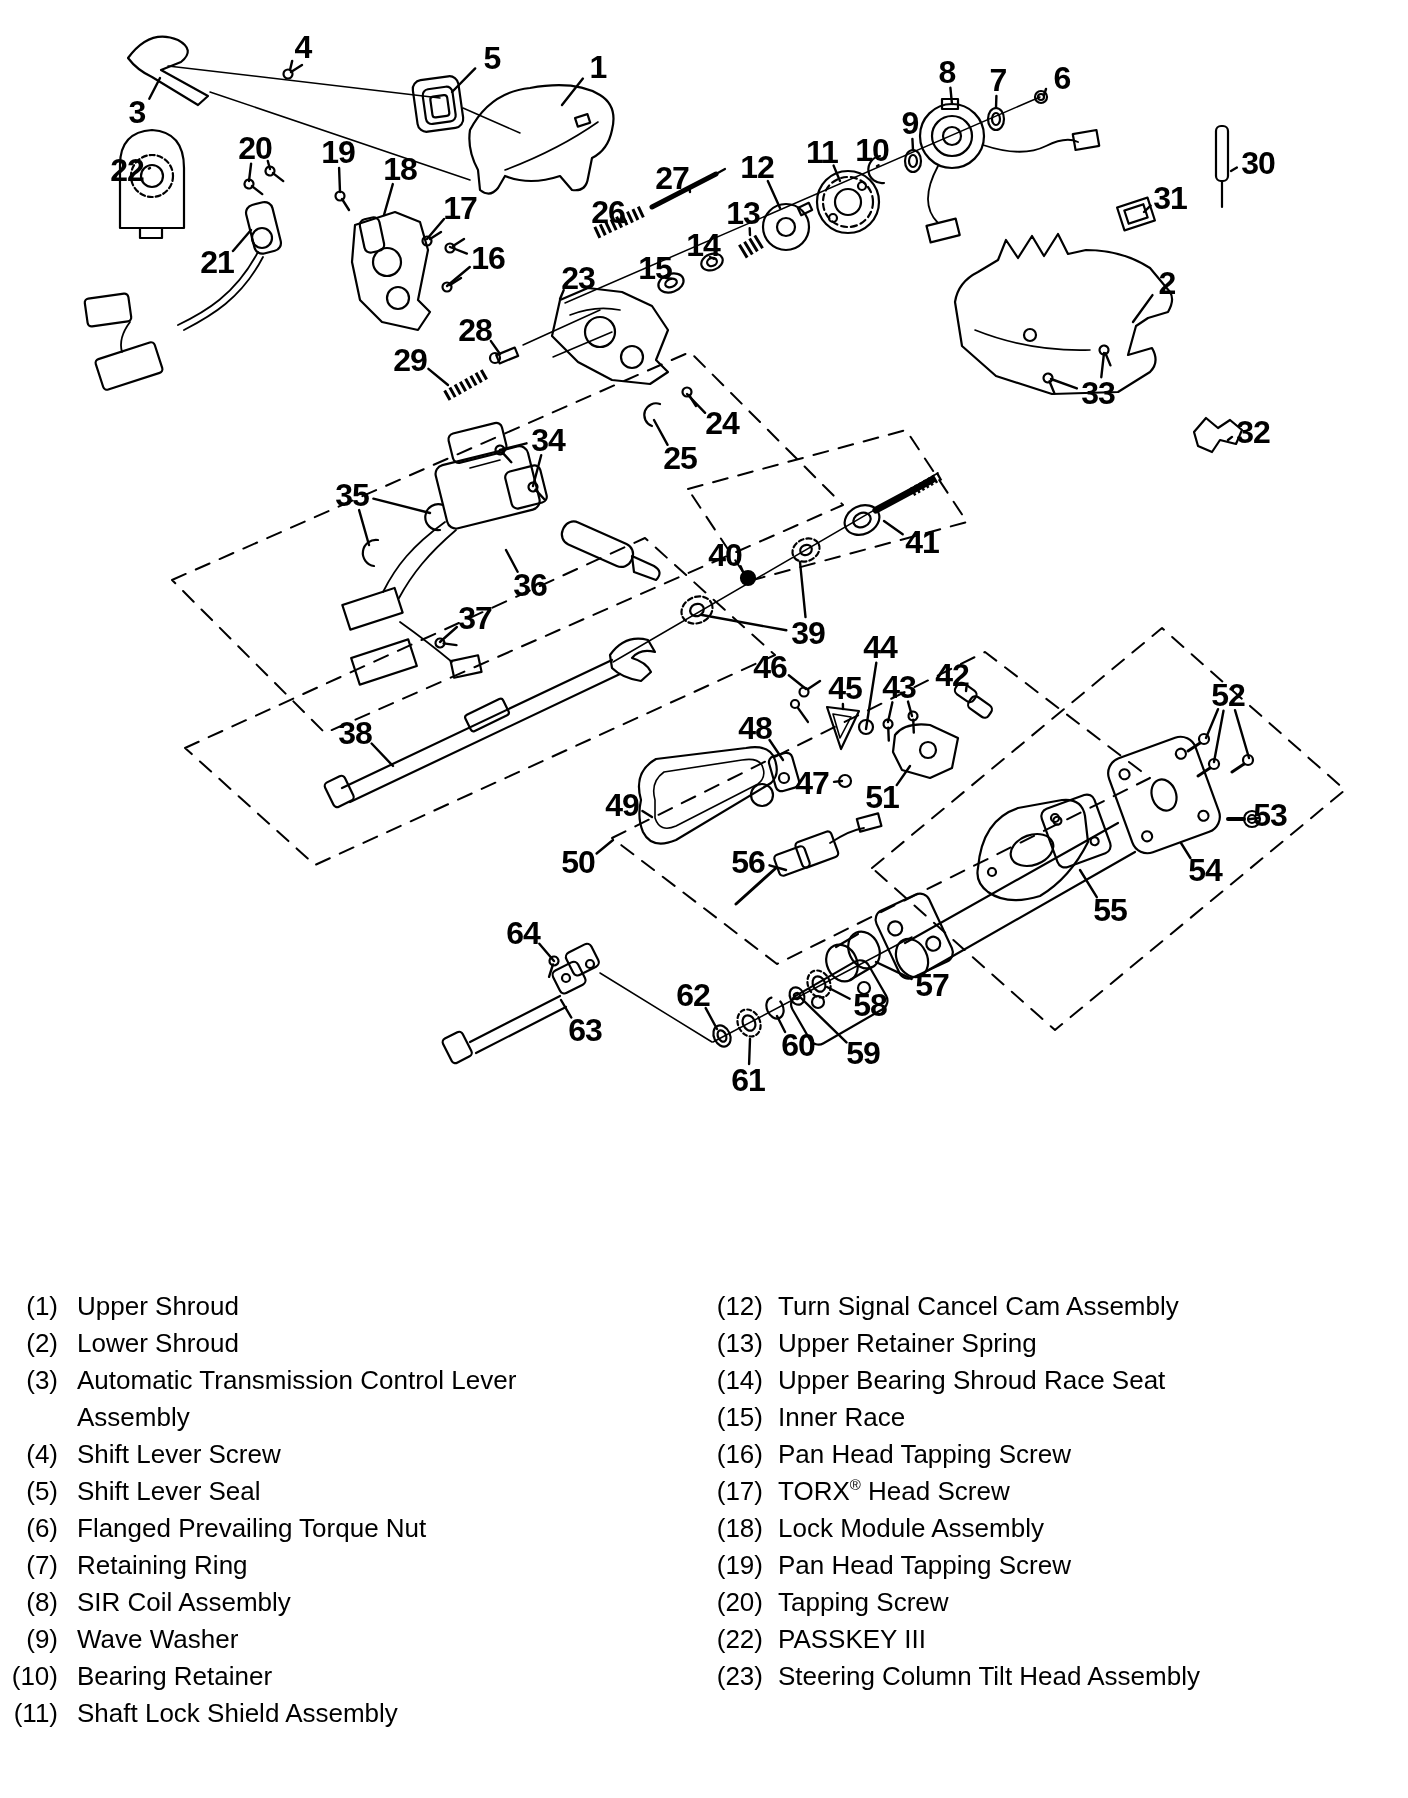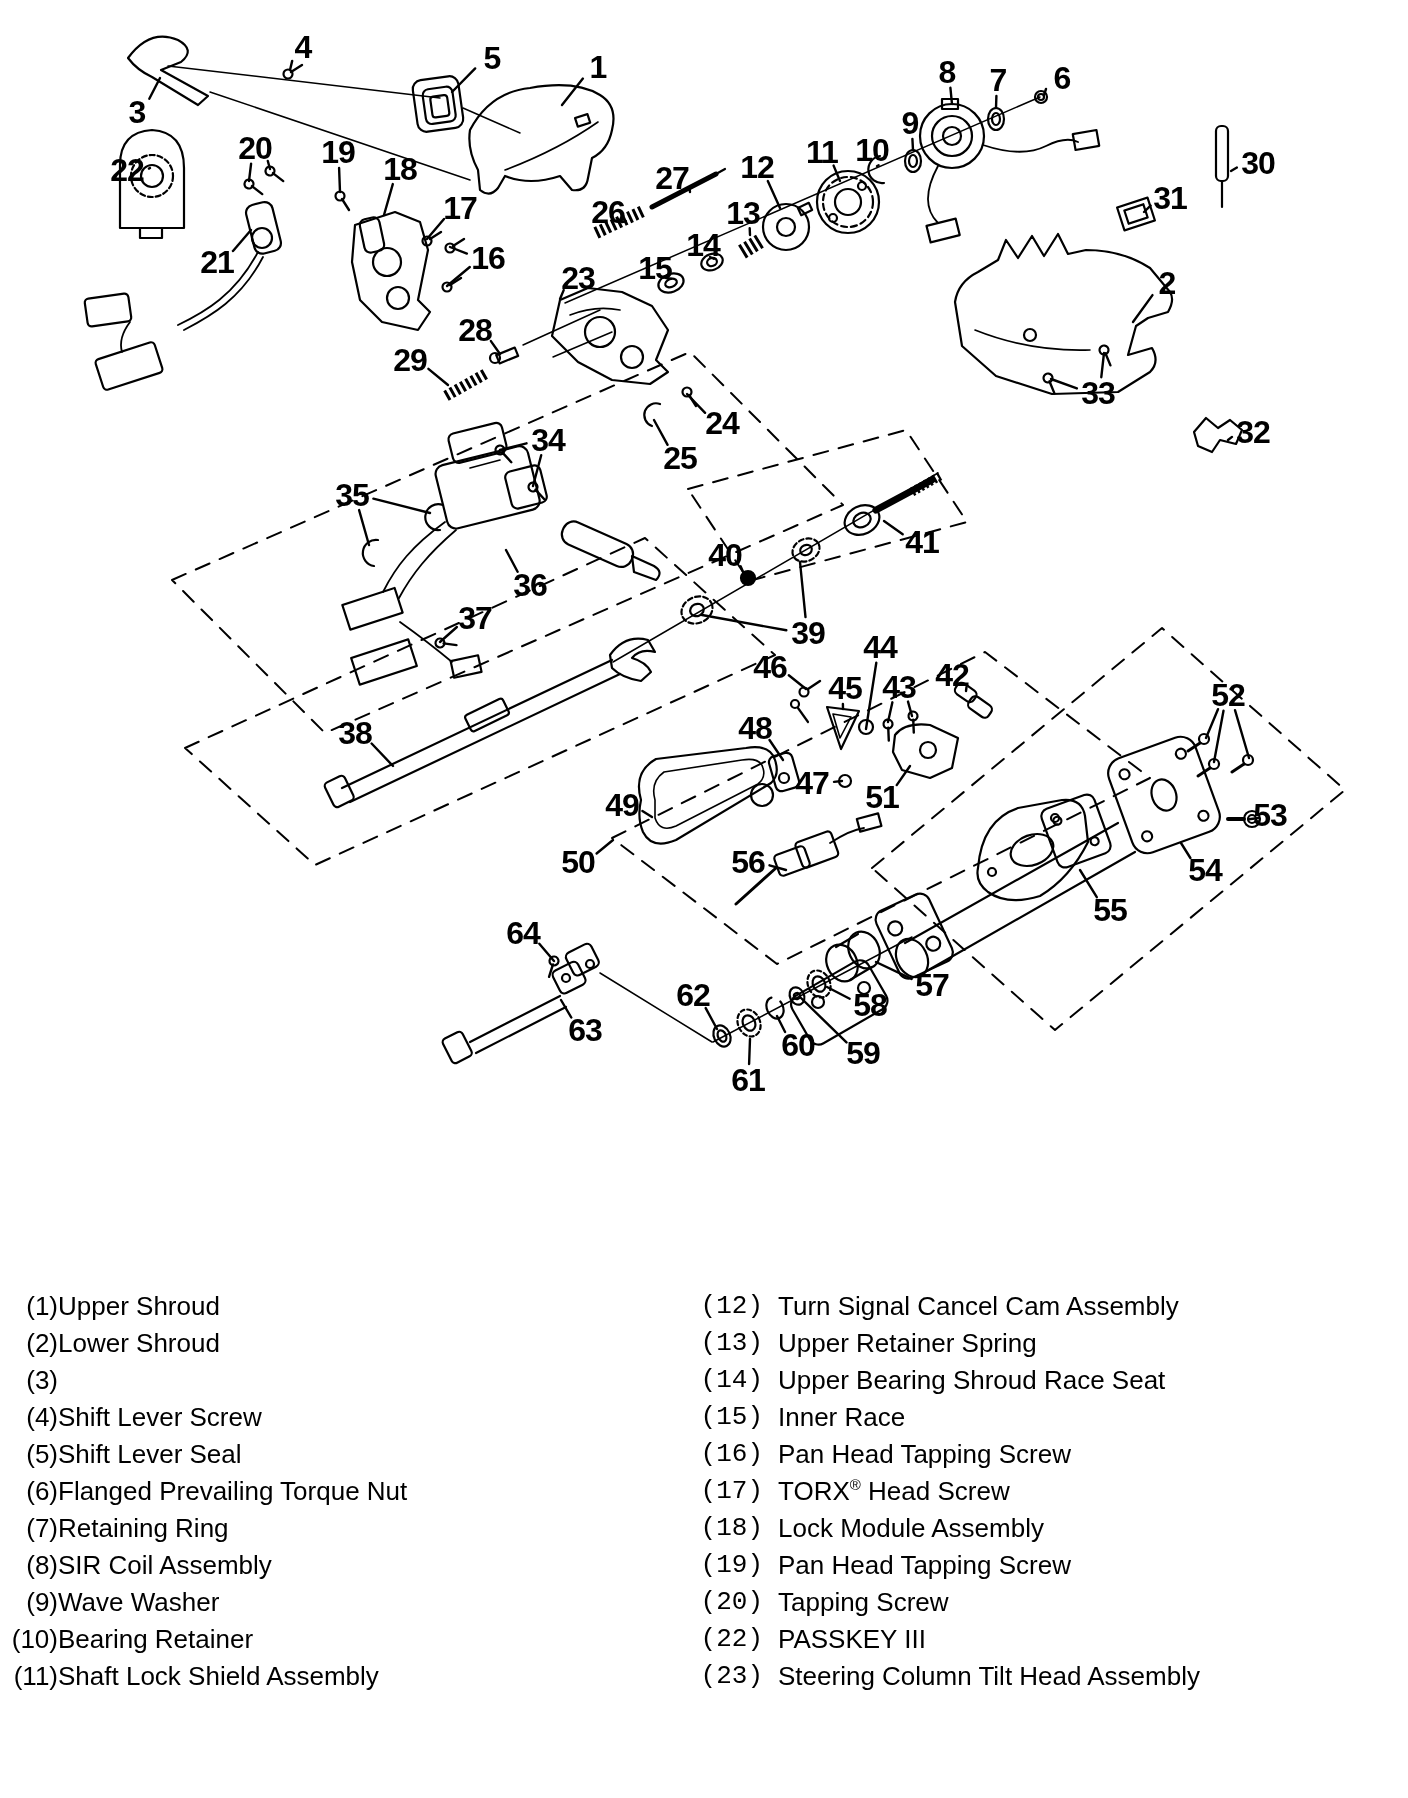"Upper Shroud" #plist-left .nm { margin-left: none -> 19px }
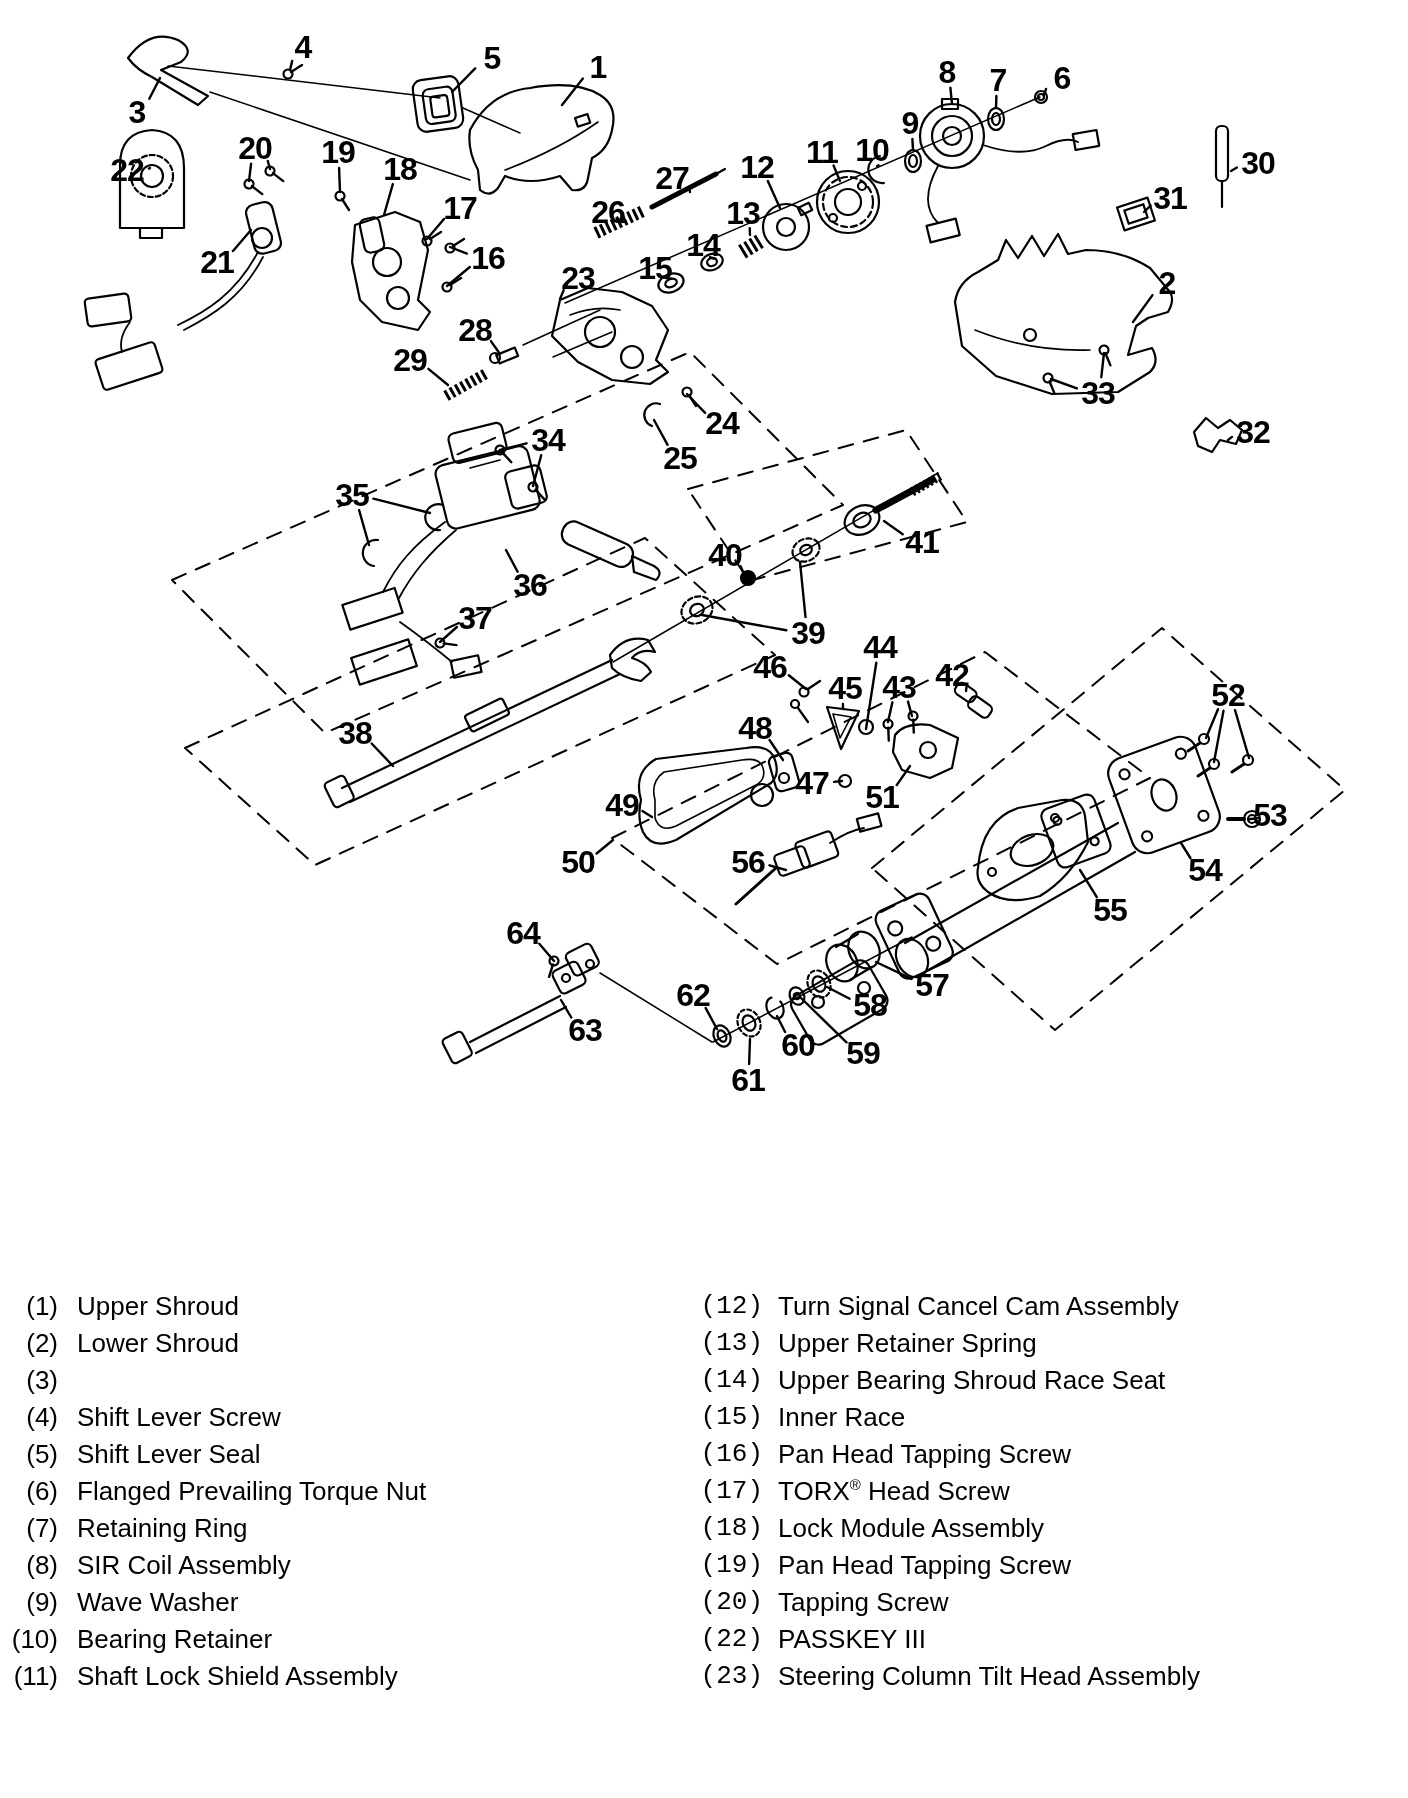"(12)" #plist-right .num { font-family: Liberation Mono, monospace -> none }
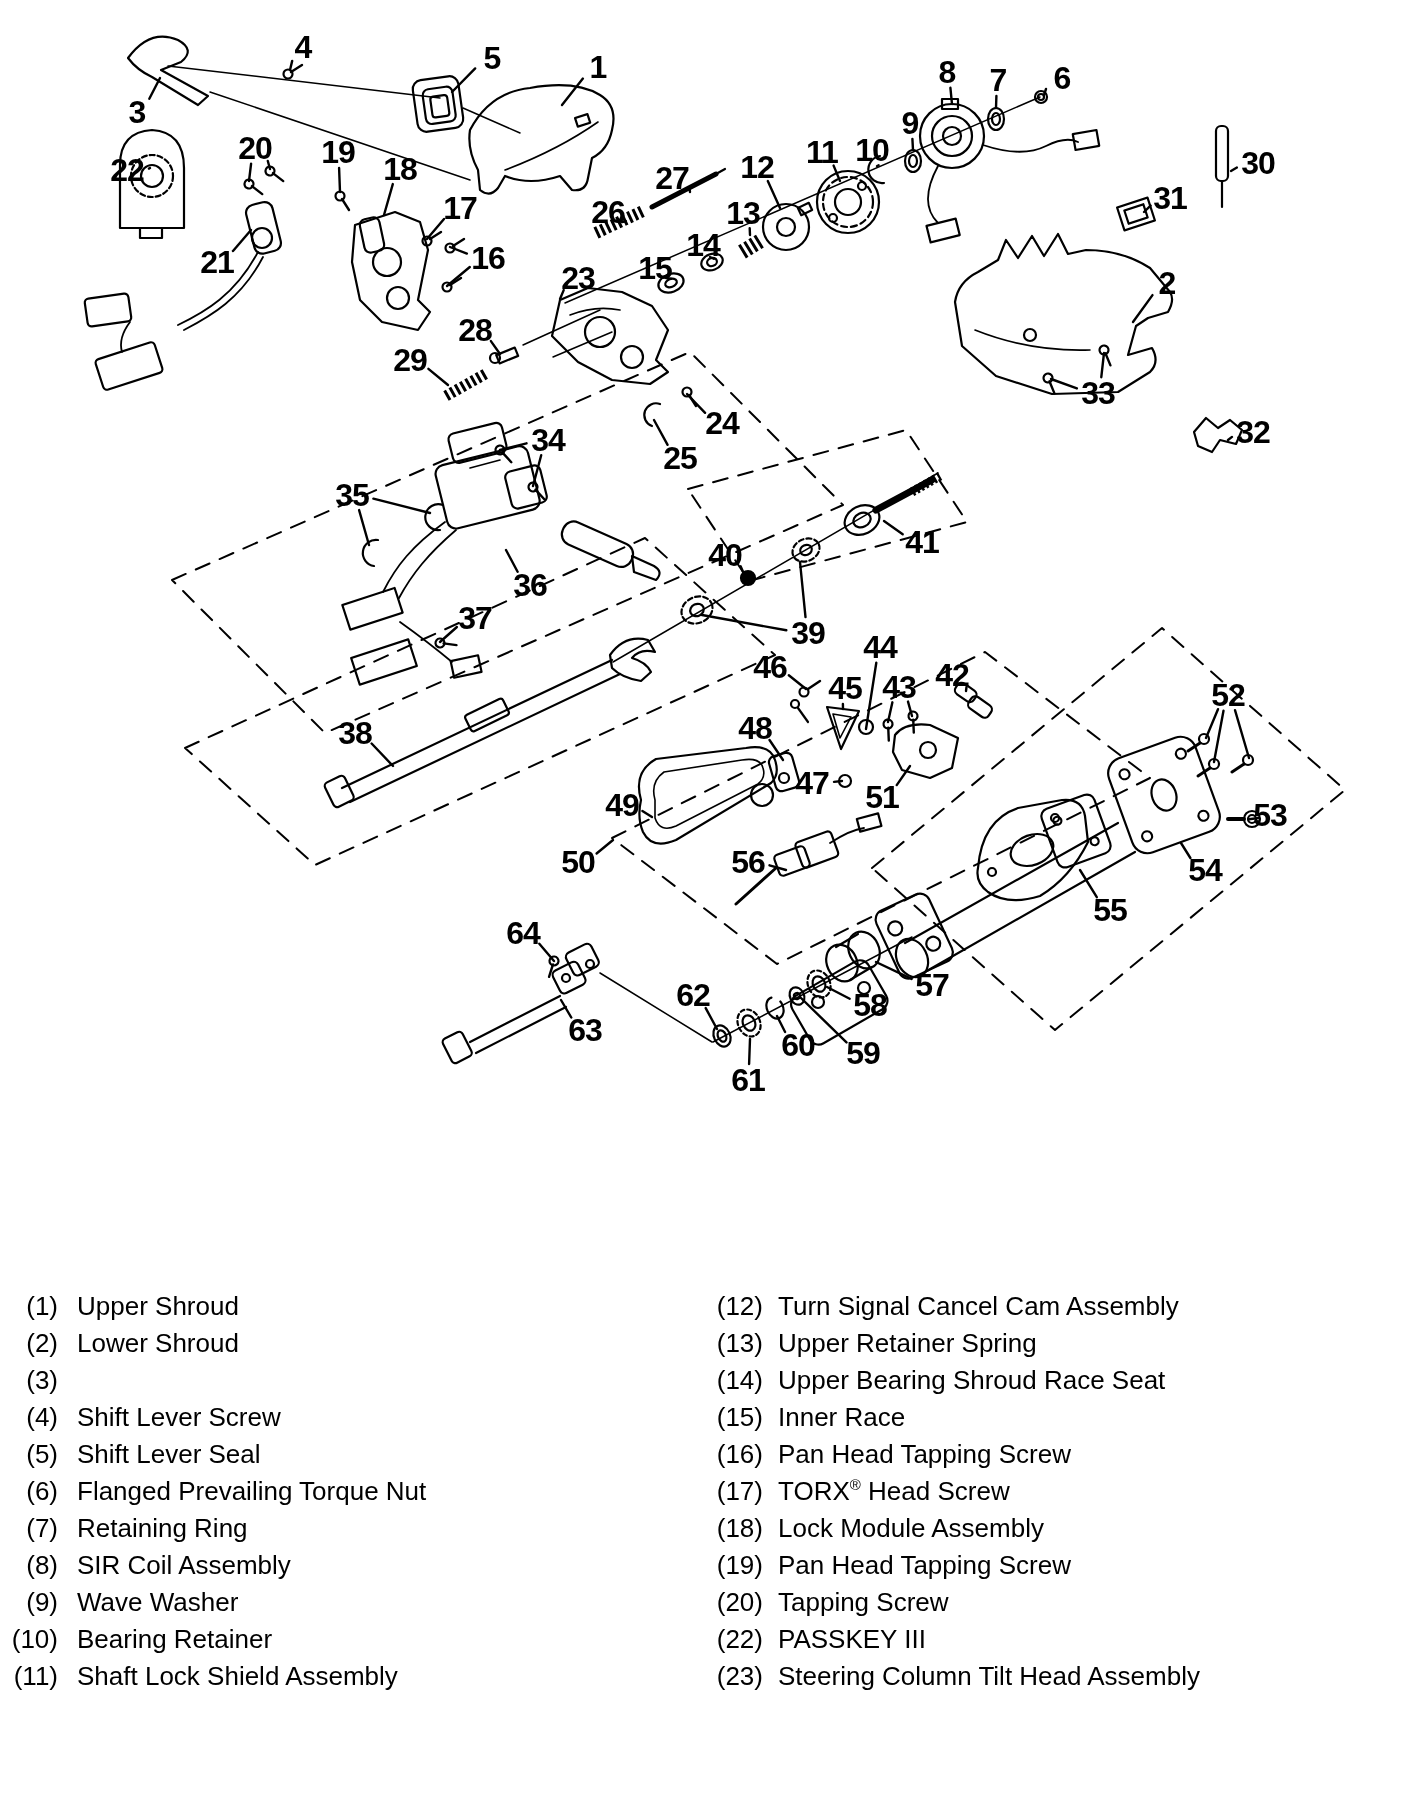"Automatic Transmission Control Lever" div.nm { html: none -> <div>Automatic Transmission Control Lever Assembly</div> }
